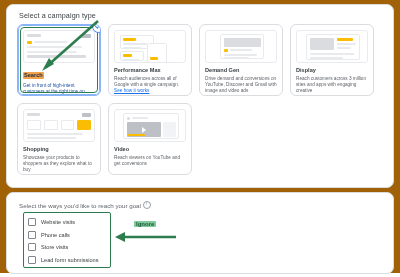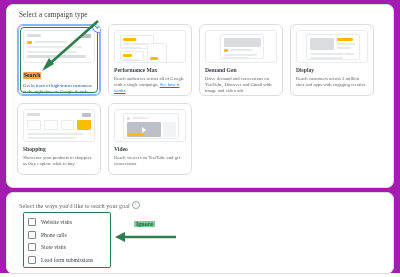"Select a campaign type" .page { background: #a21caf -> #a16207; font-family: Liberation Serif, serif -> none }
